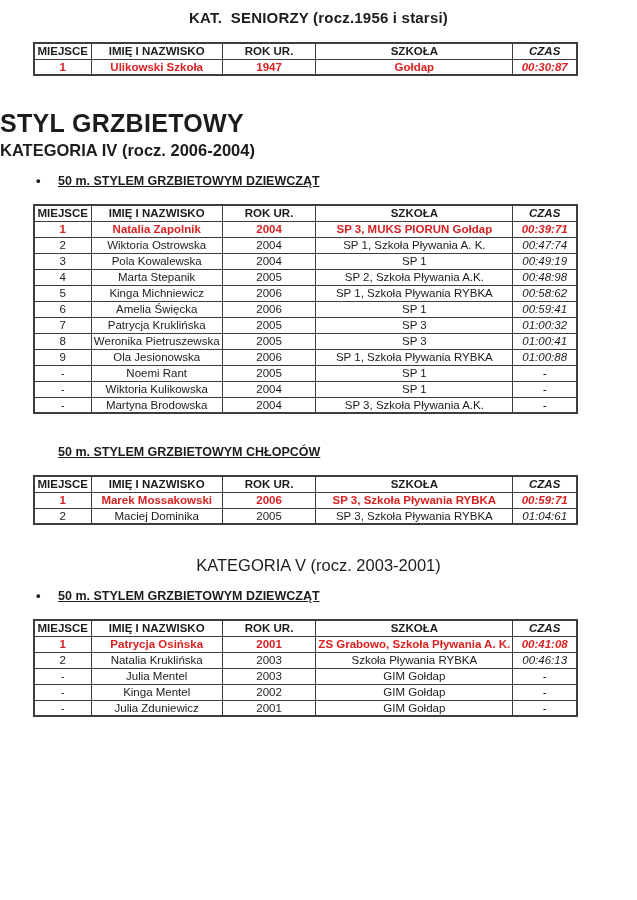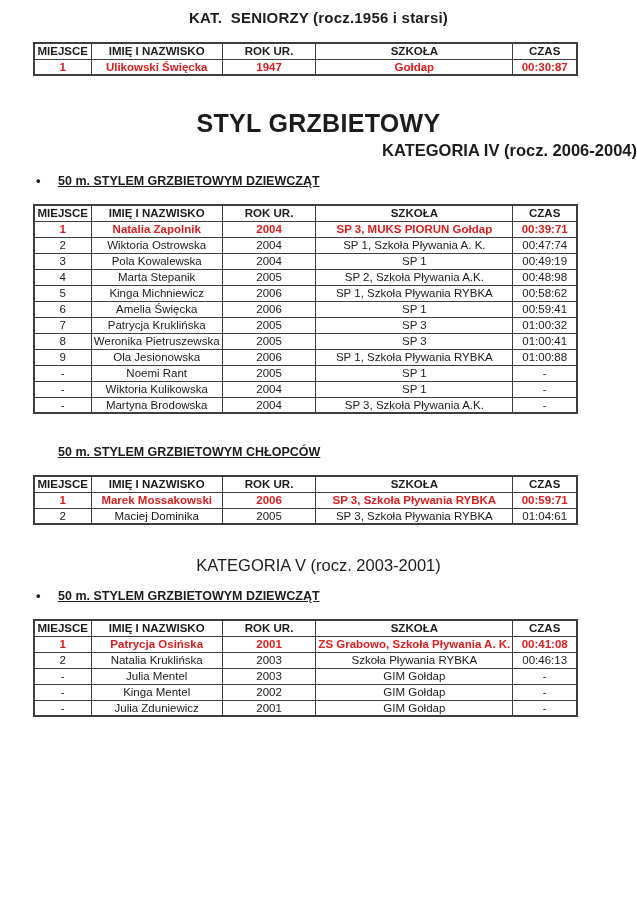"CZAS" table.results th:nth-child(5), table.results td:nth-child(5) { font-style: none -> italic }
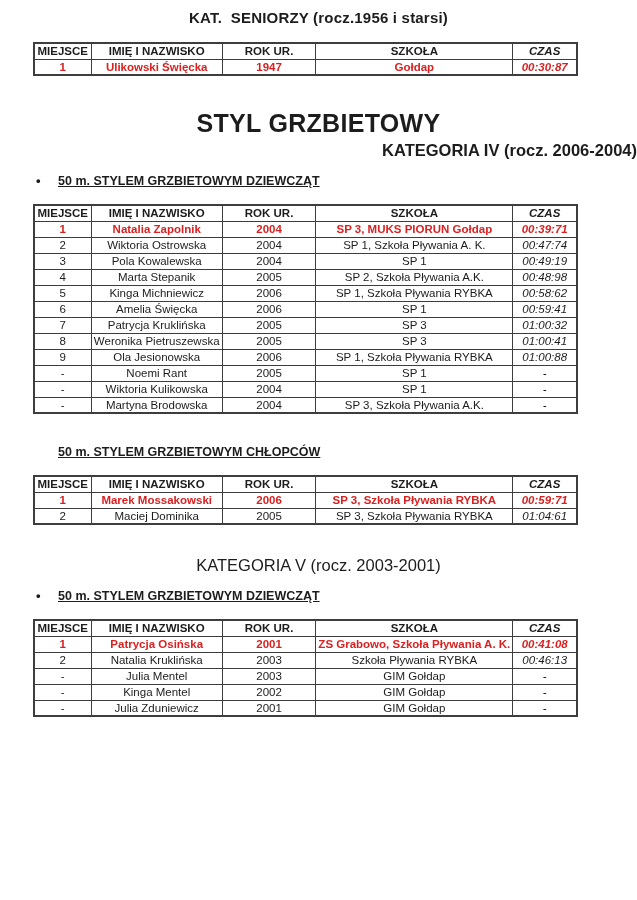"Ulikowski Święcka" td { text: Święcka -> Szkoła }
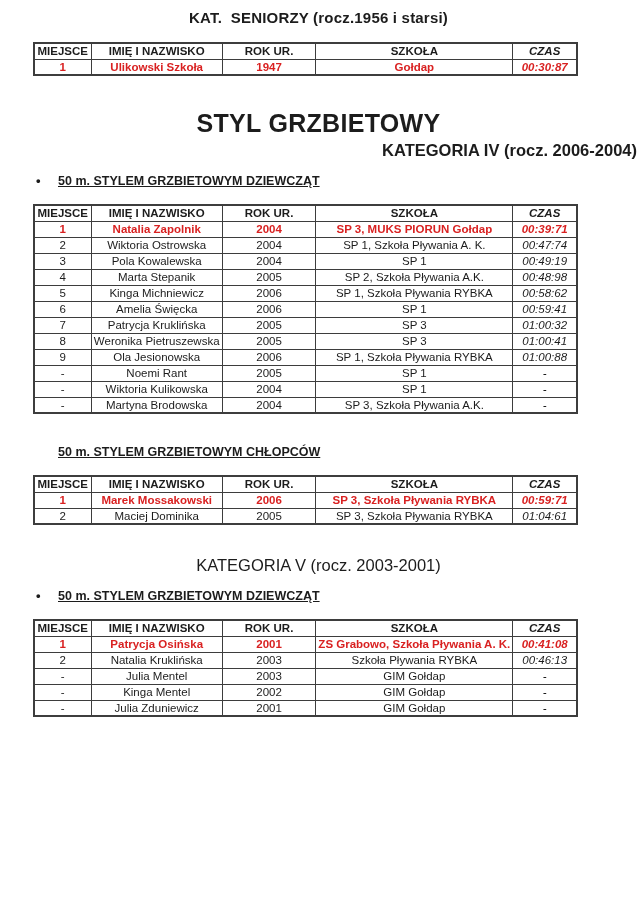"STYL GRZBIETOWY" .big-title { text-align: center -> none }
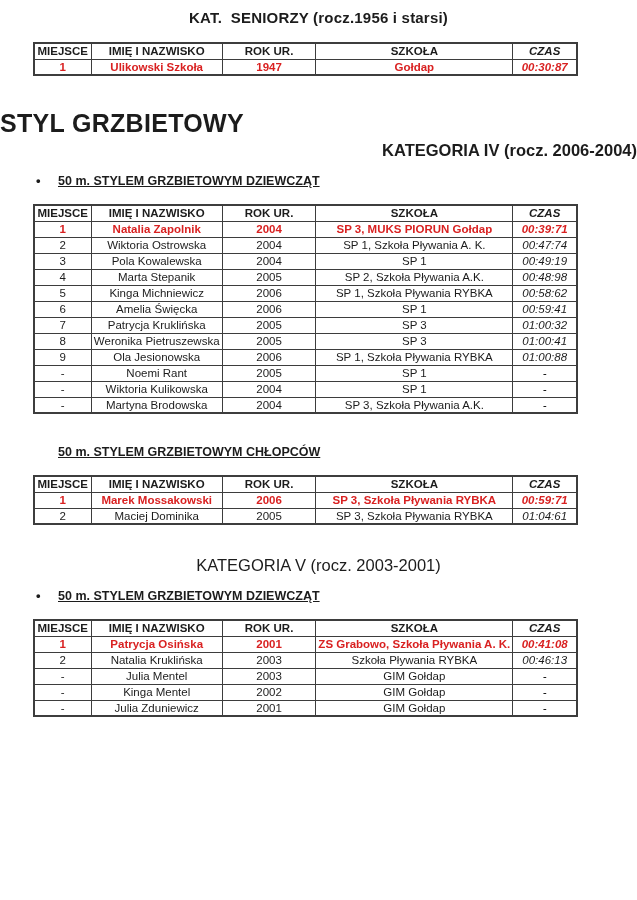"KATEGORIA IV (rocz. 2006-2004)" .cat-title { text-align: right -> left }
